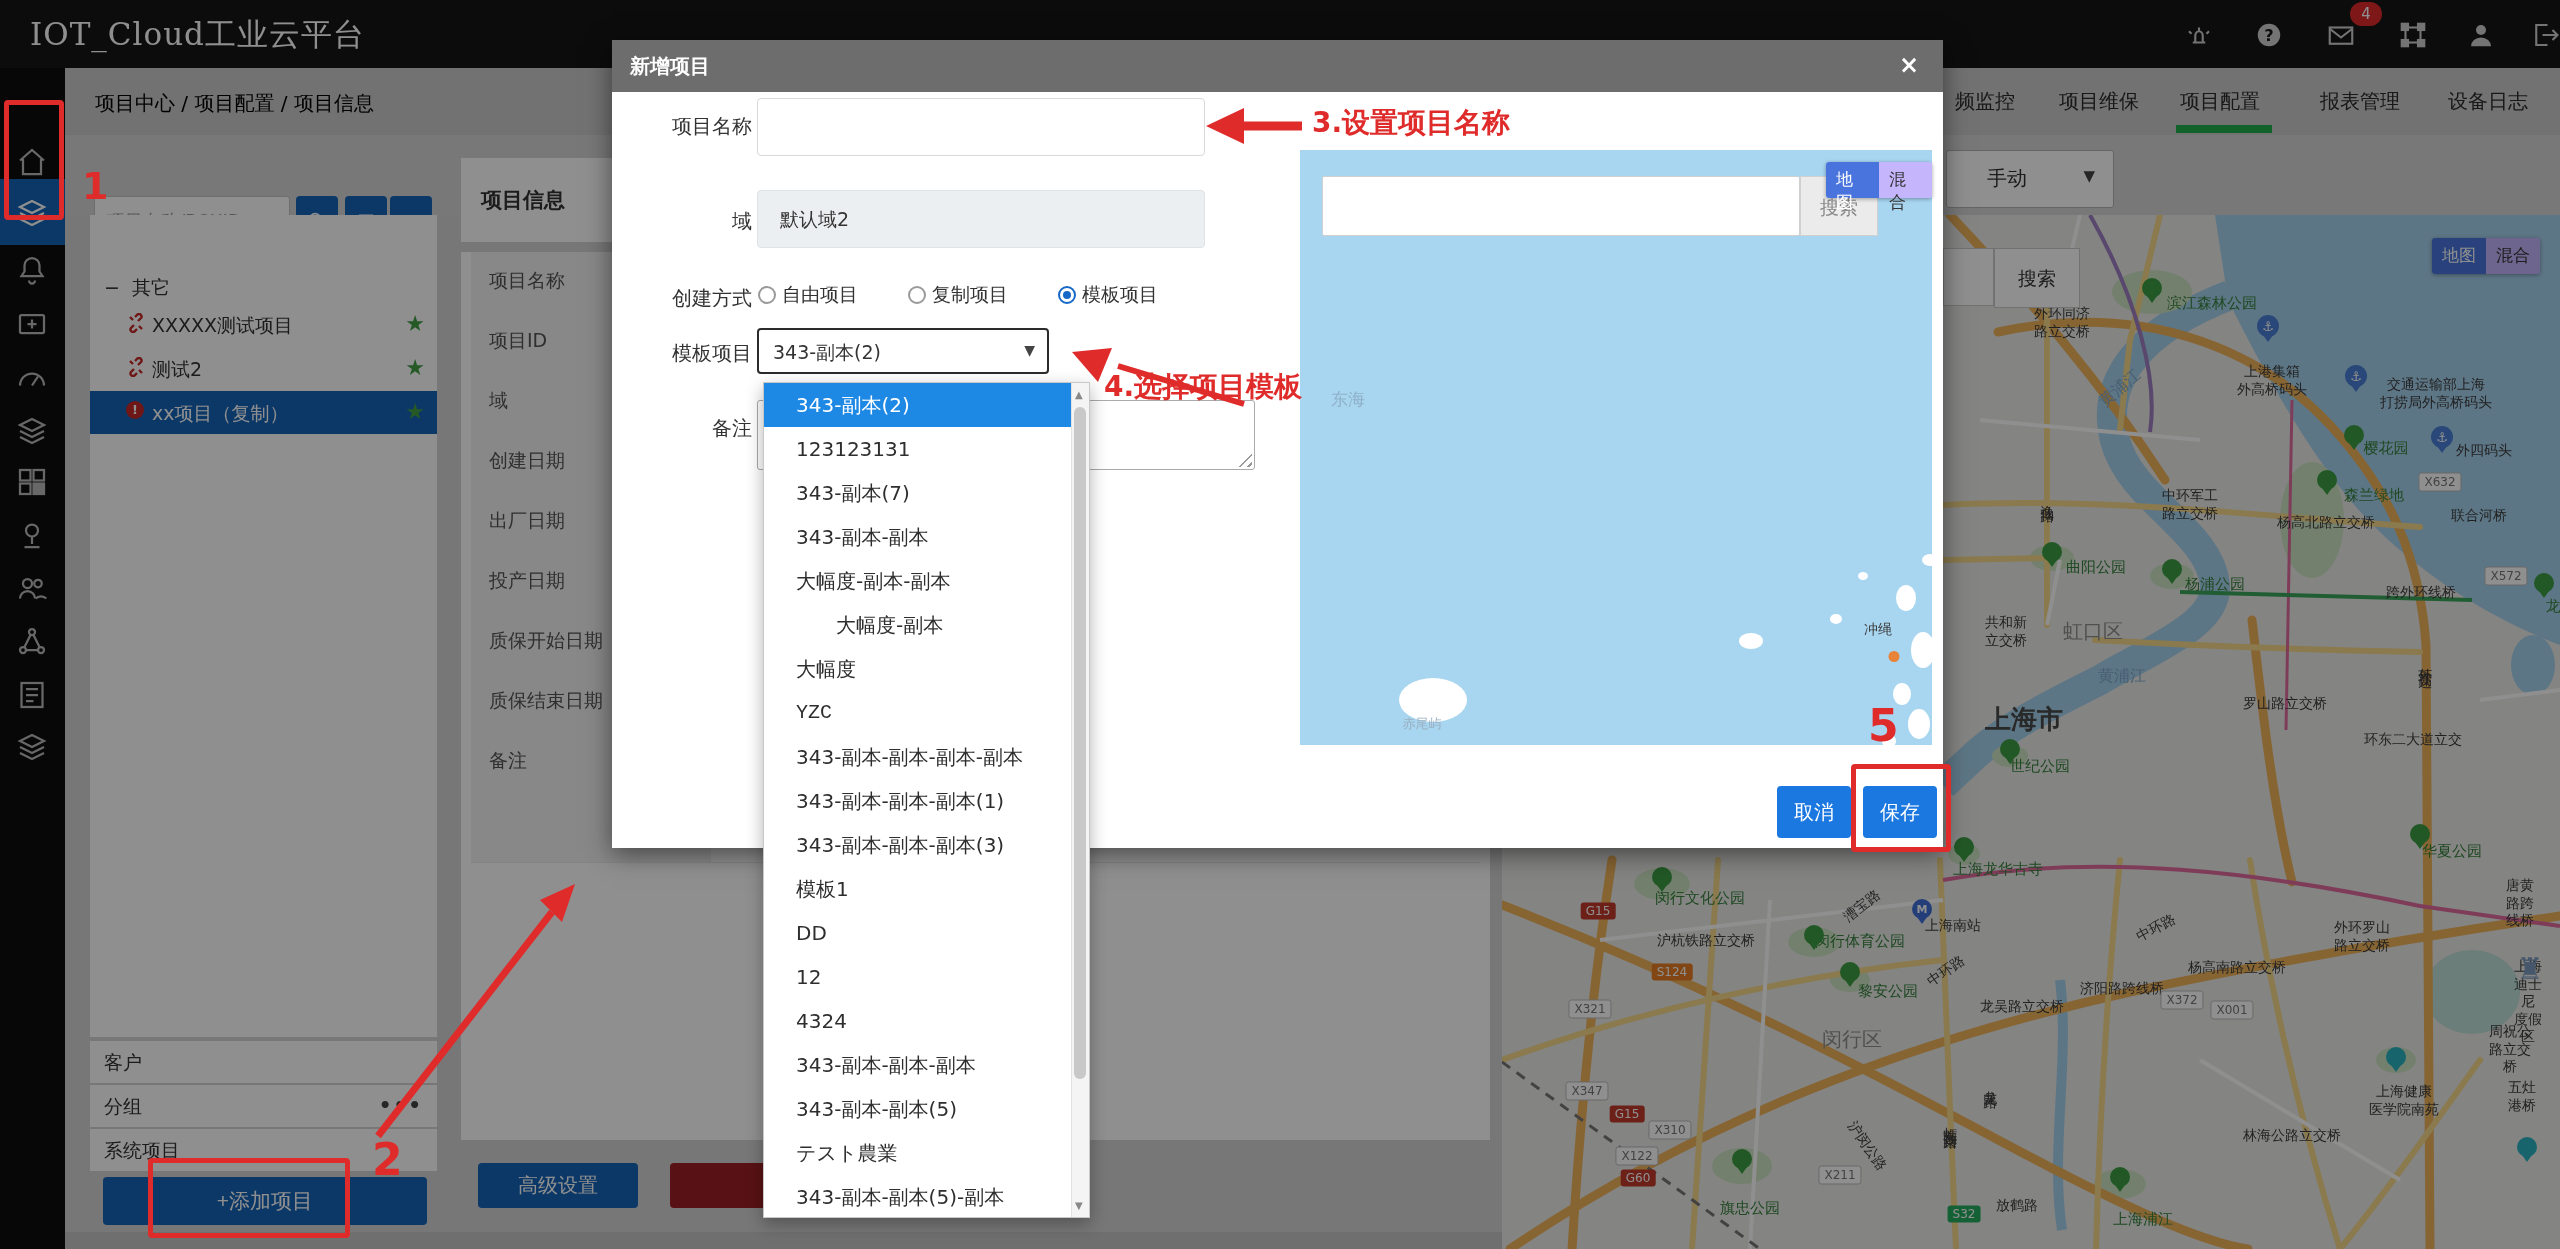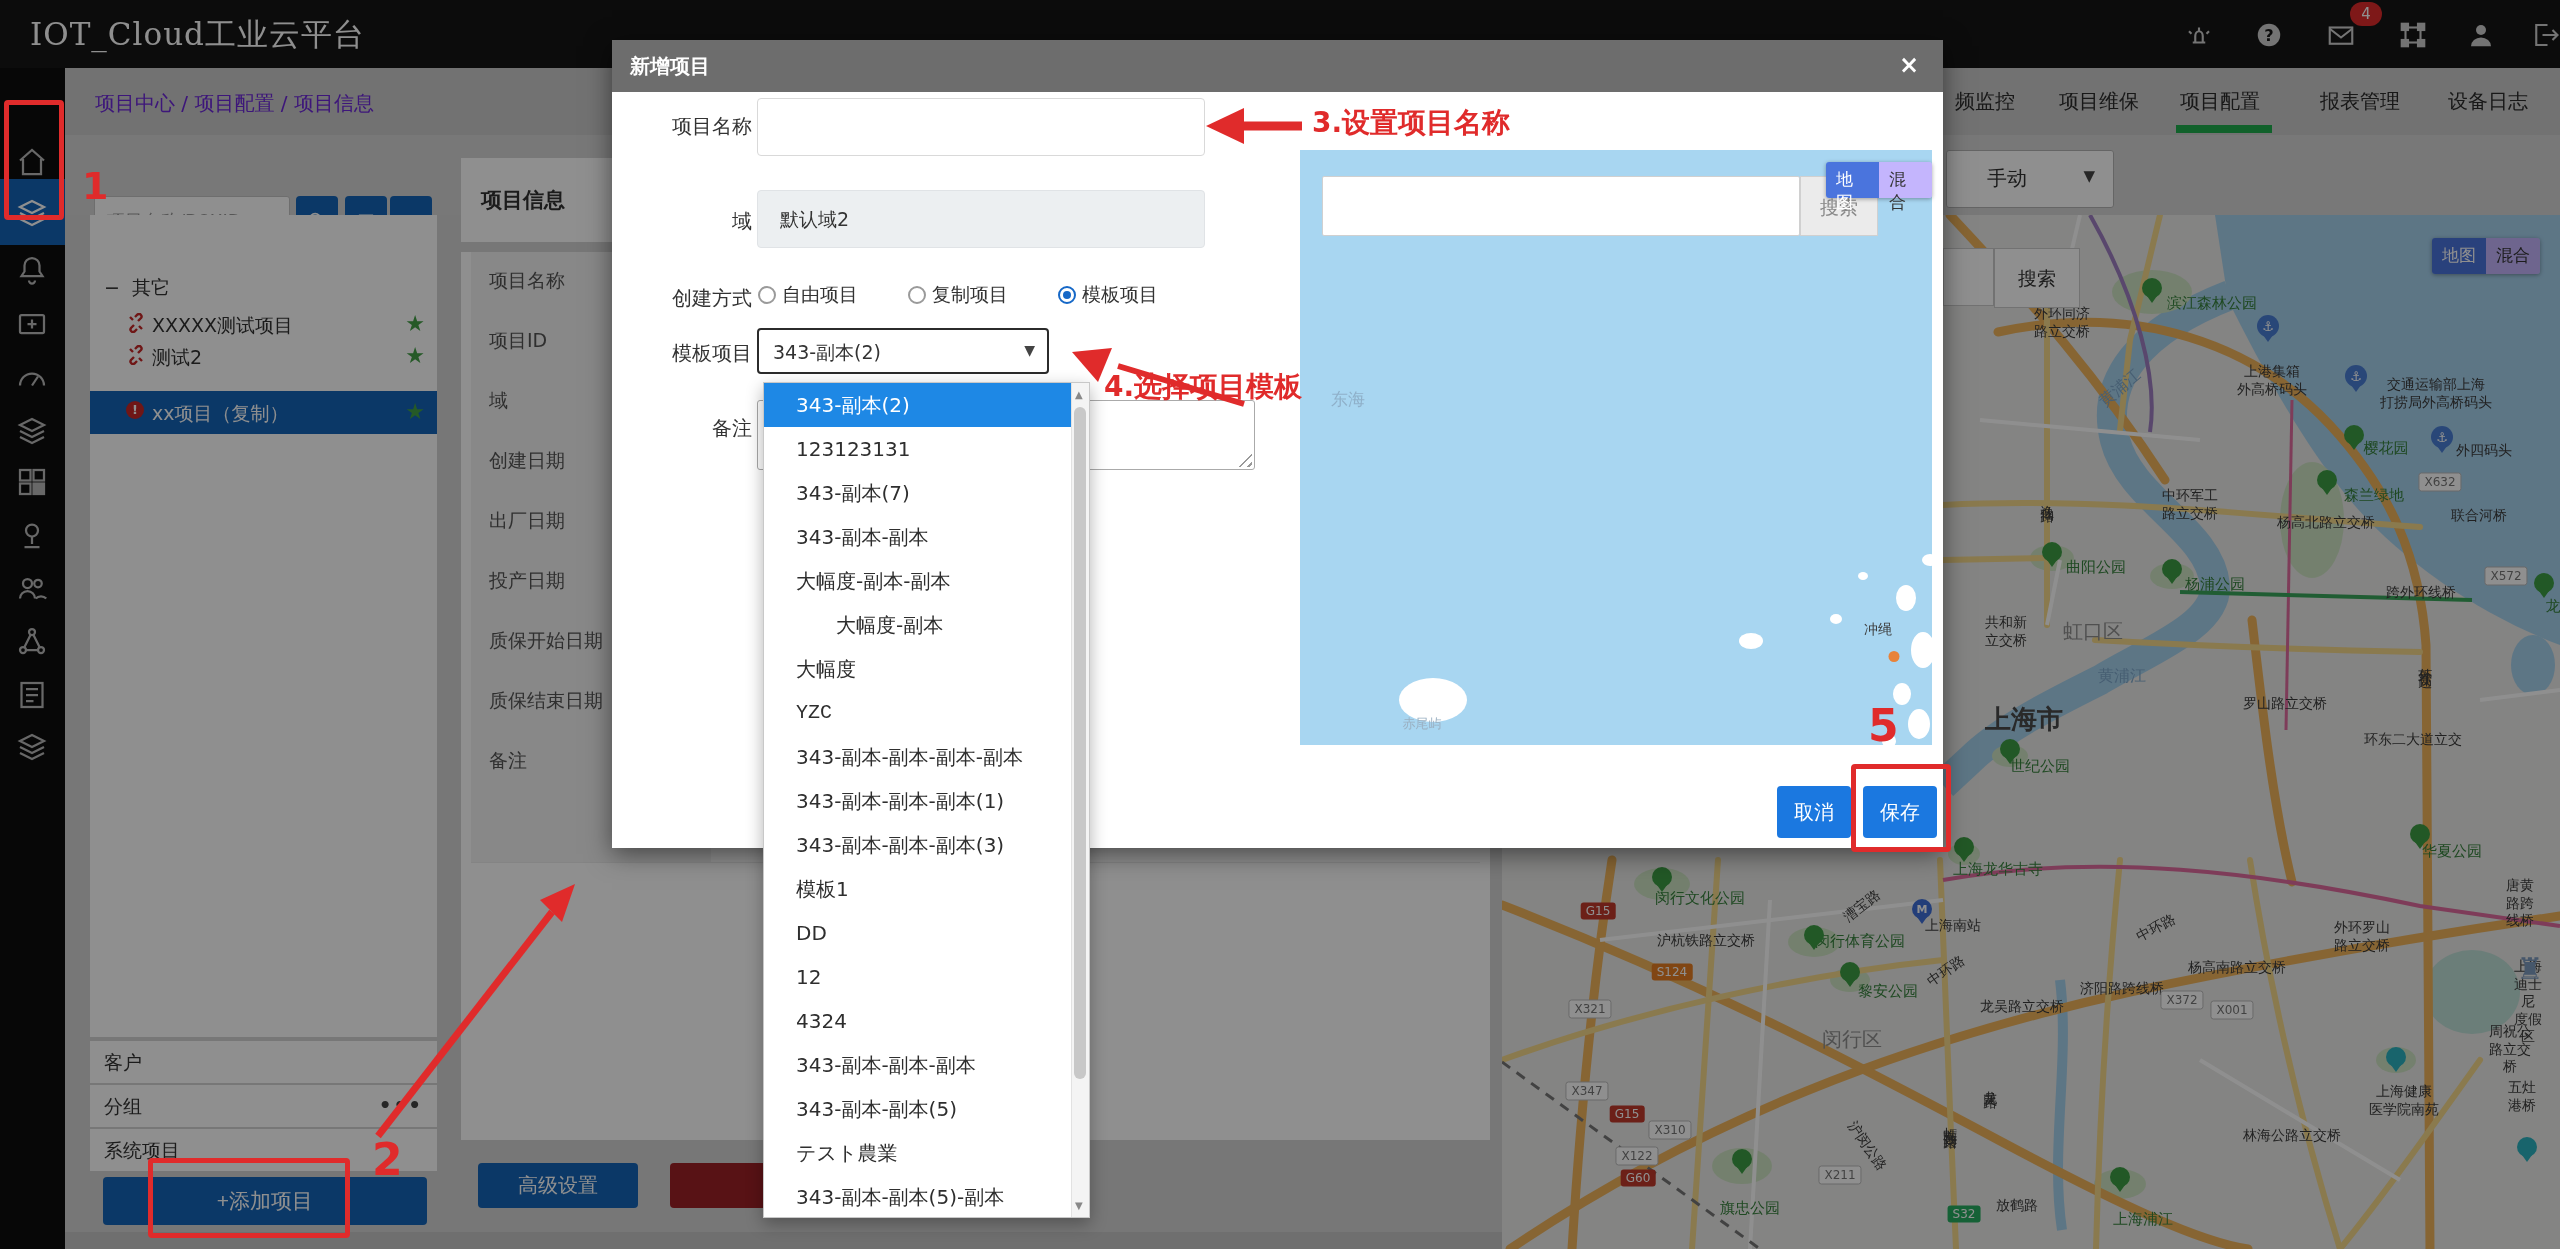"项目中心 / 项目配置 / 项目信息" #breadcrumb { color: #6d28d9 -> #000000 }
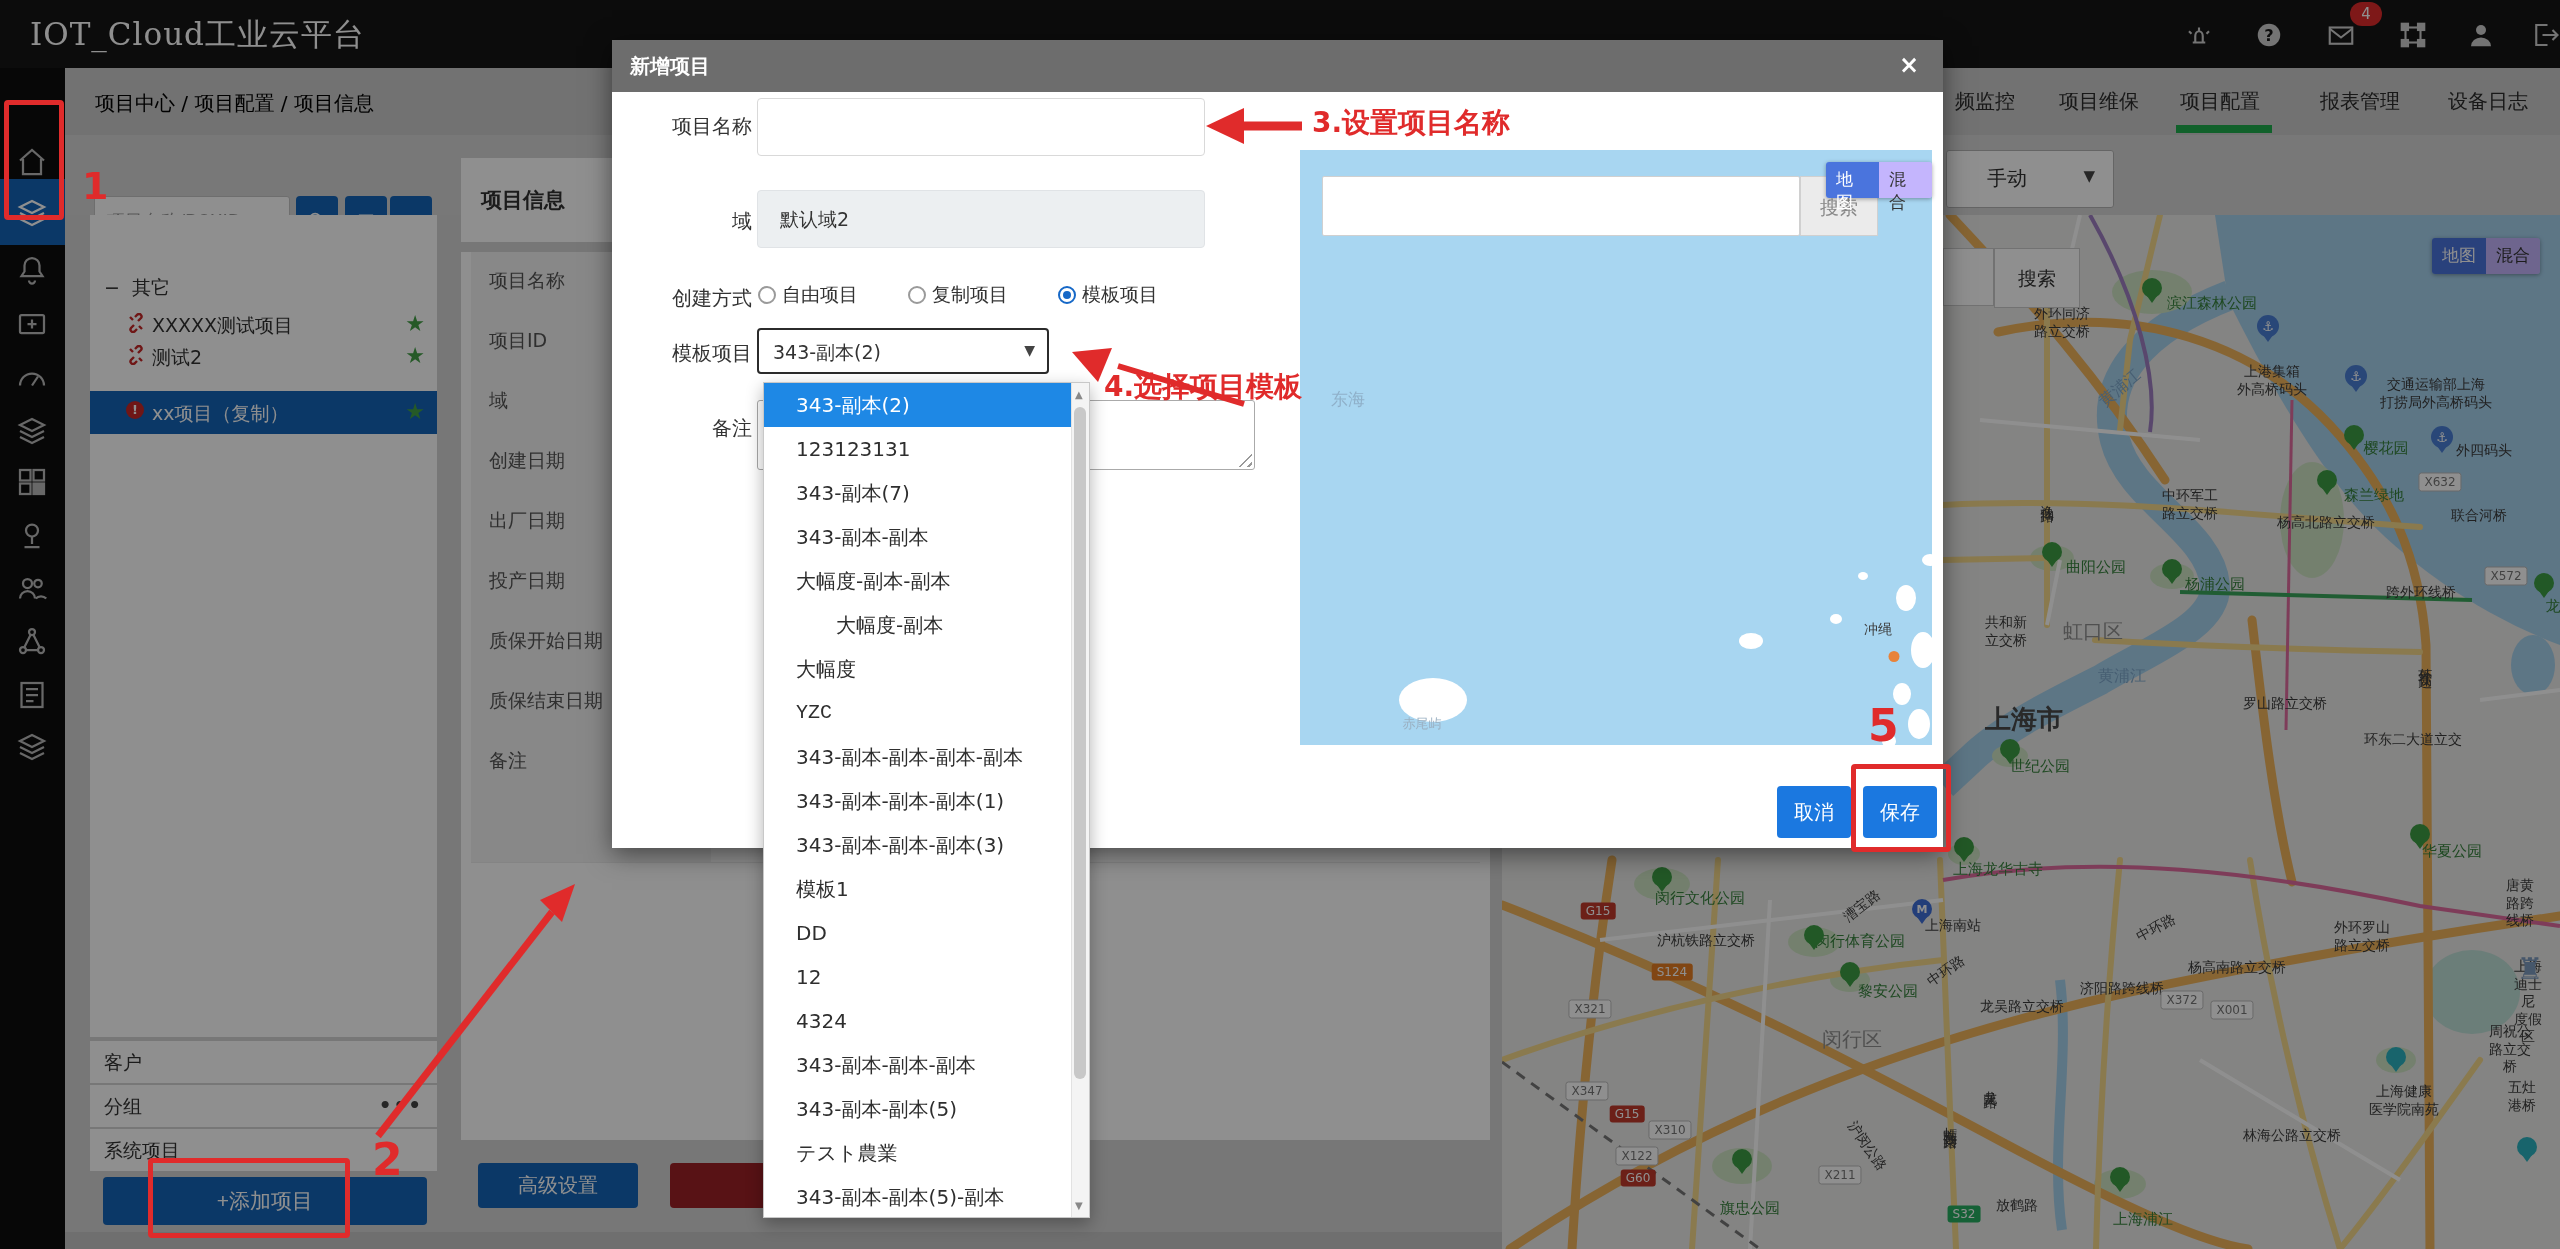"测试2" div.tree-item { top: 120px -> 132px }
